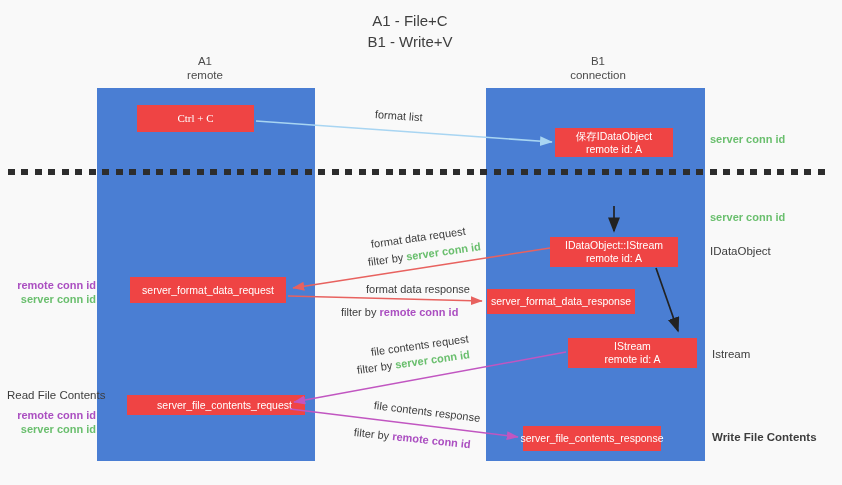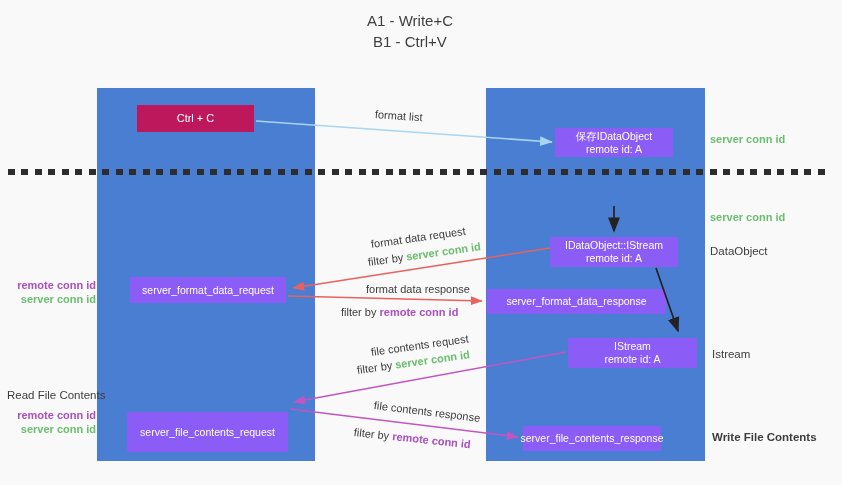"A1 - Write+C" div { text: Write+C -> File+C }
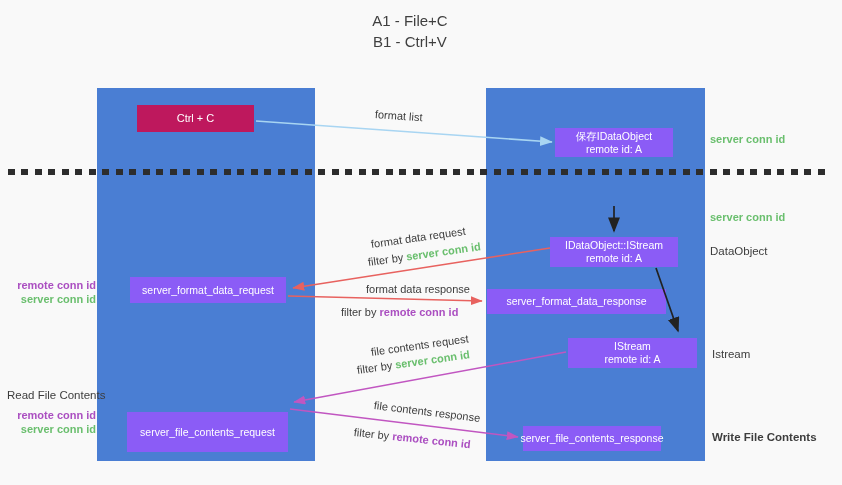"B1 - Ctrl+V" div { text: Ctrl+V -> Write+V }
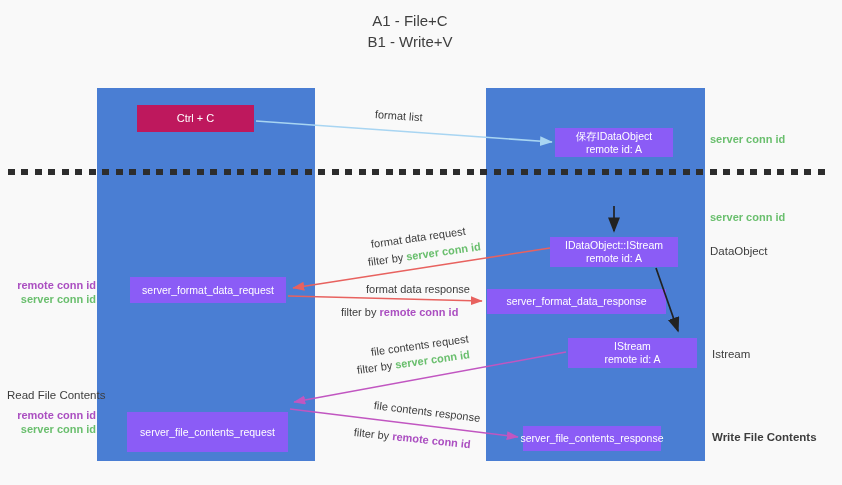"A1" div.abs { html: none -> <div> <div>A1</div> <div>remote</div> </div> }
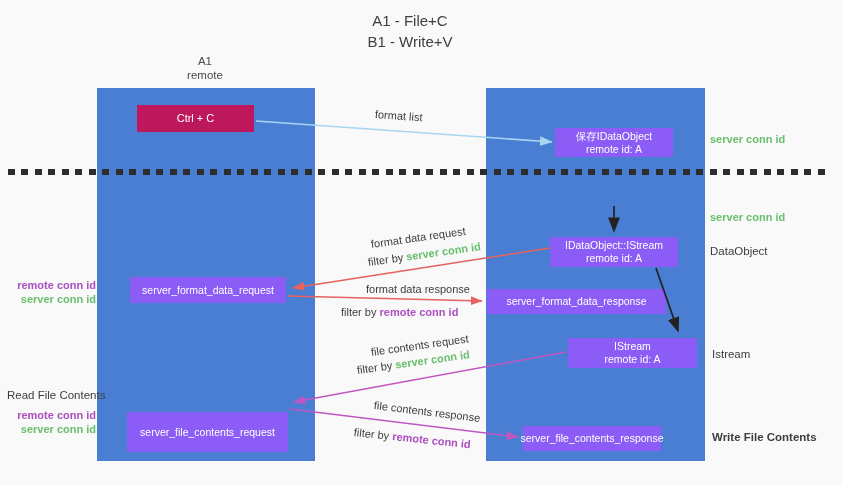"B1" div.abs { html: none -> <div> <div>B1</div> <div>connection</div> </div> }
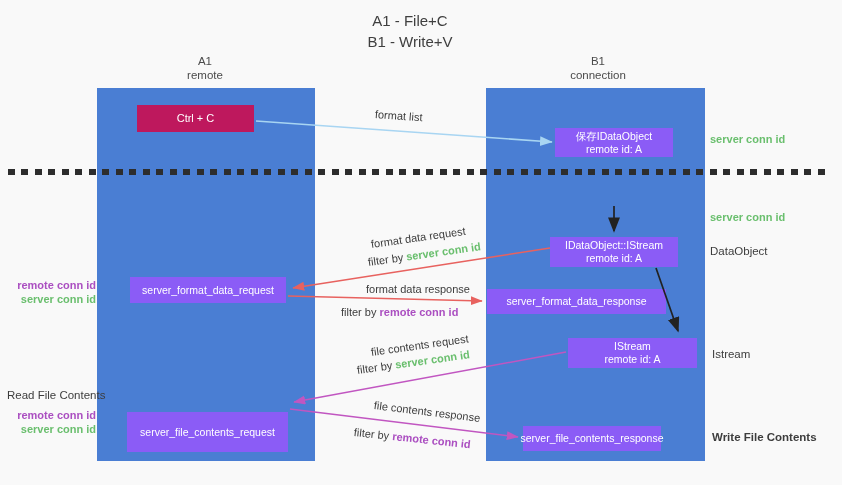"Ctrl + C" .green { background: #be185d -> #ef4444; font-family: none -> Liberation Serif, serif }
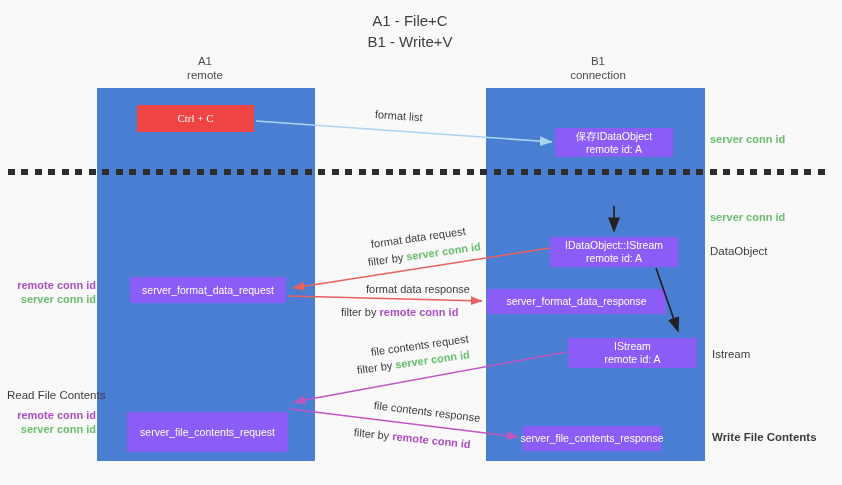"保存IDataObject" .orange { background: #8b5cf6 -> #ef4444 }
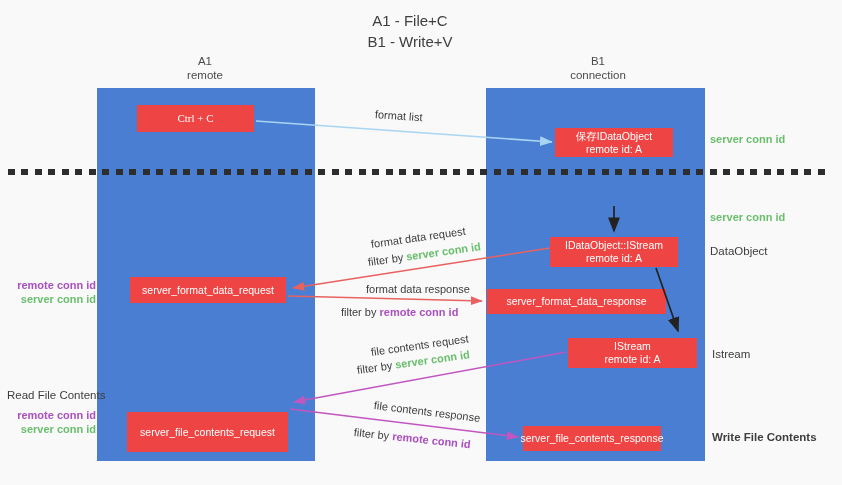"DataObject" div.abs { text: DataObject -> IDataObject }
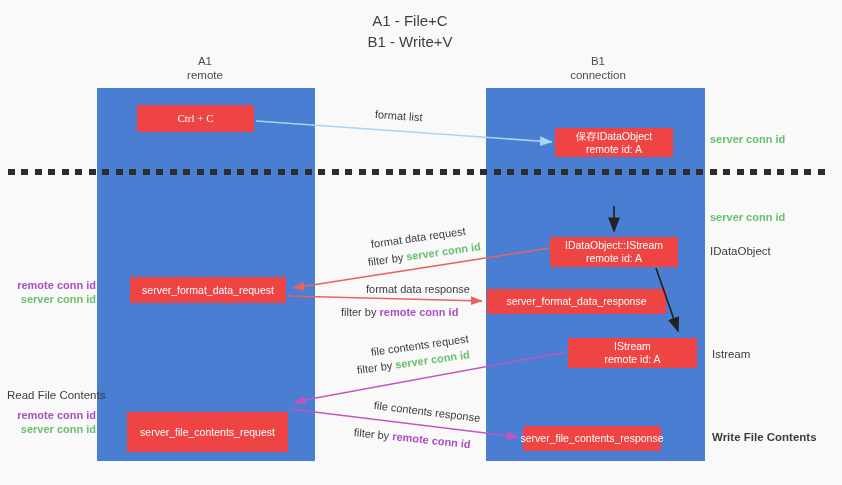"server_format_data_response" div.abs { width: 179px -> 148px }
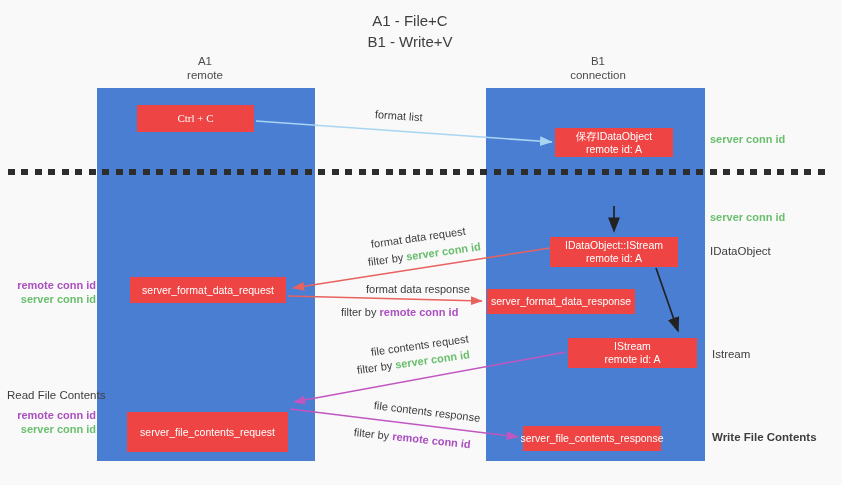"server_file_contents_request" div.abs { height: 40px -> 20px; padding-left: none -> 17px; top: 412px -> 395px }
